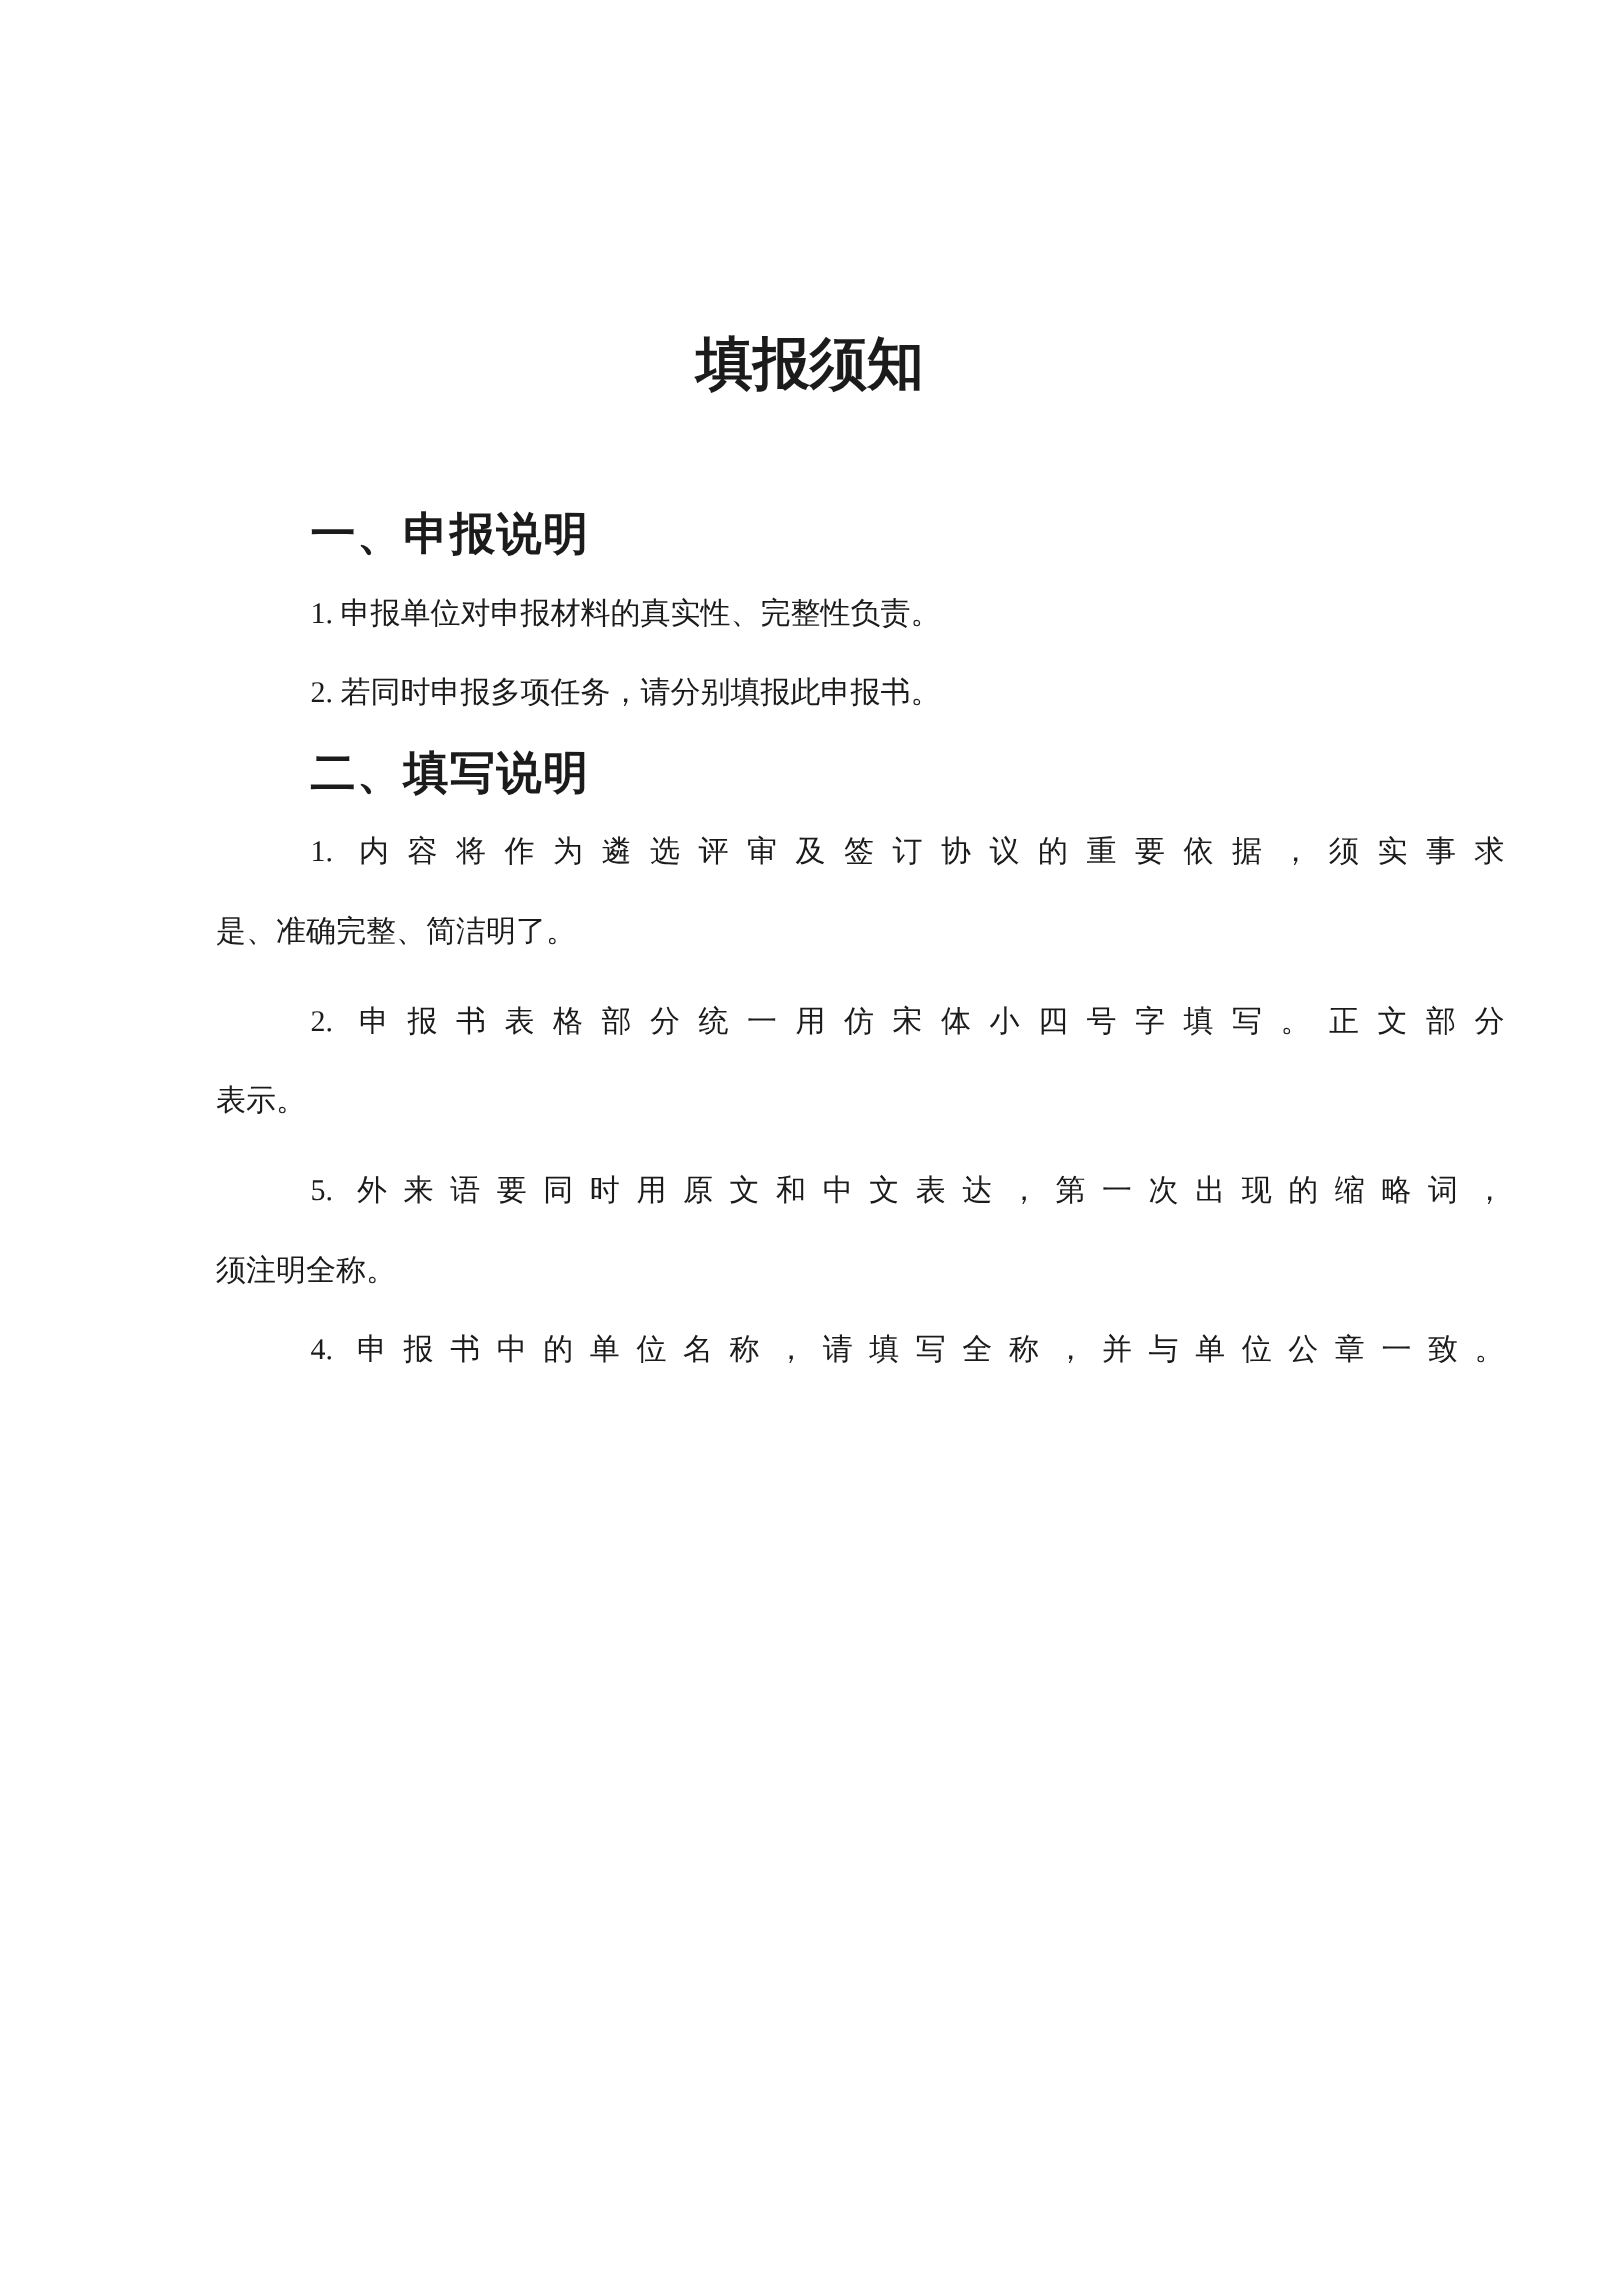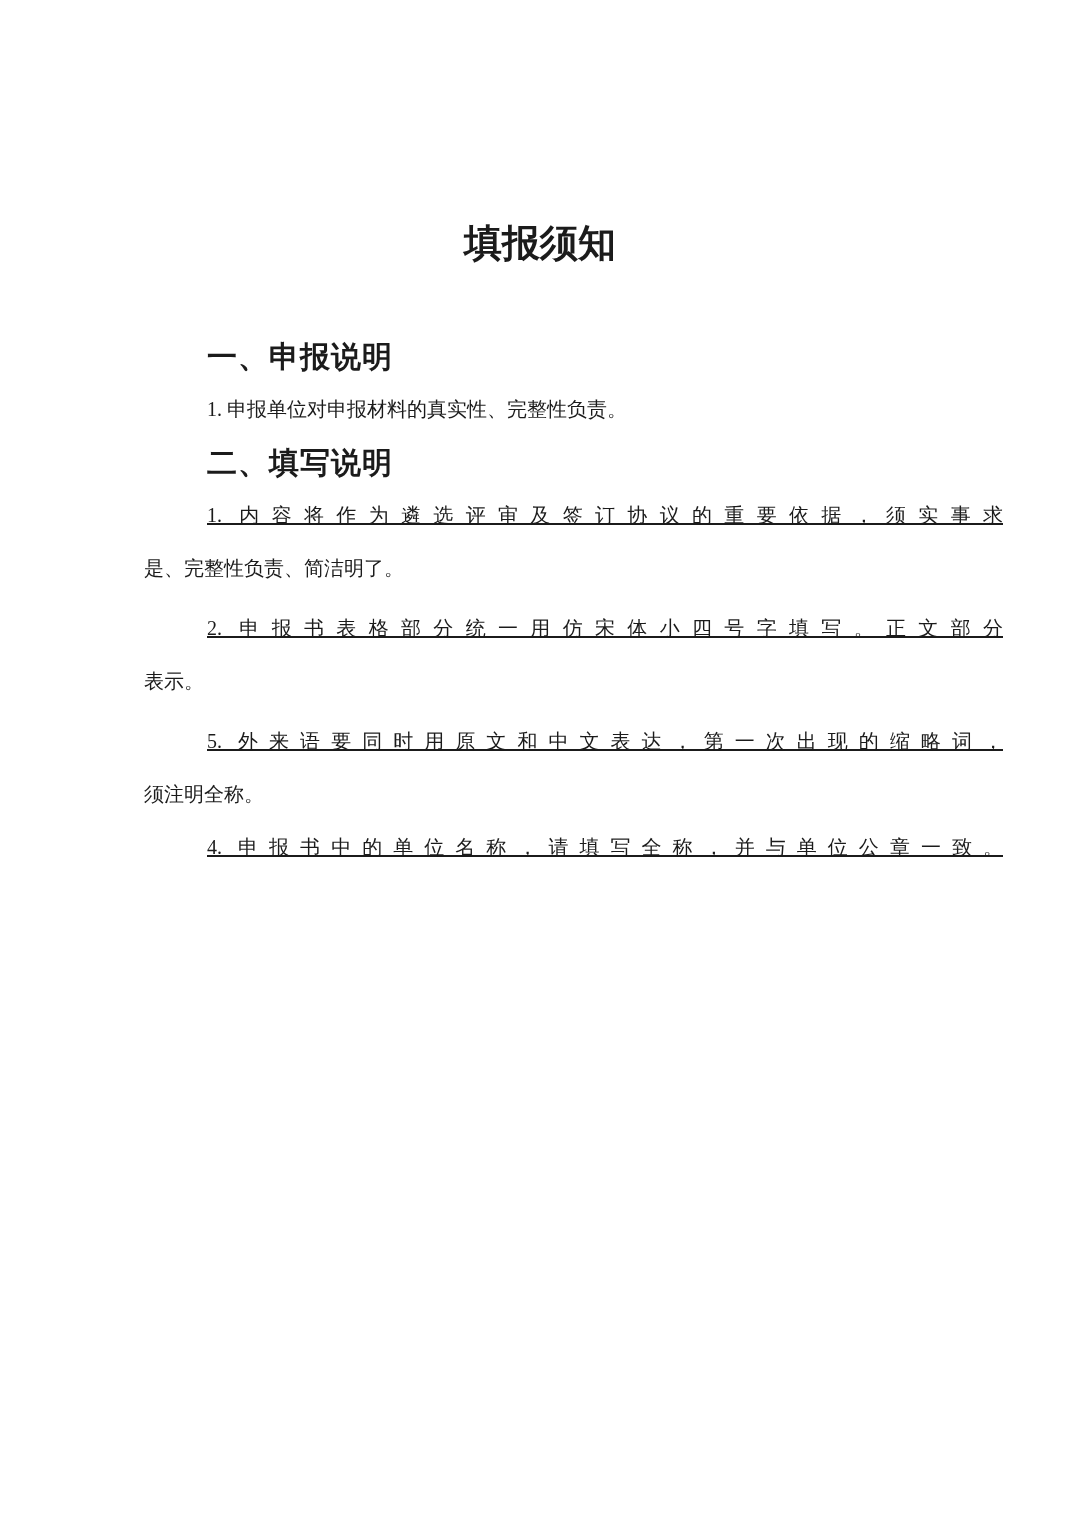"2. 若同时申报多项任务，请分别填报此申报书。" div.line { html: none -> <div>2. 若同时申报多项任务，请分别填报此申报书。</div> }
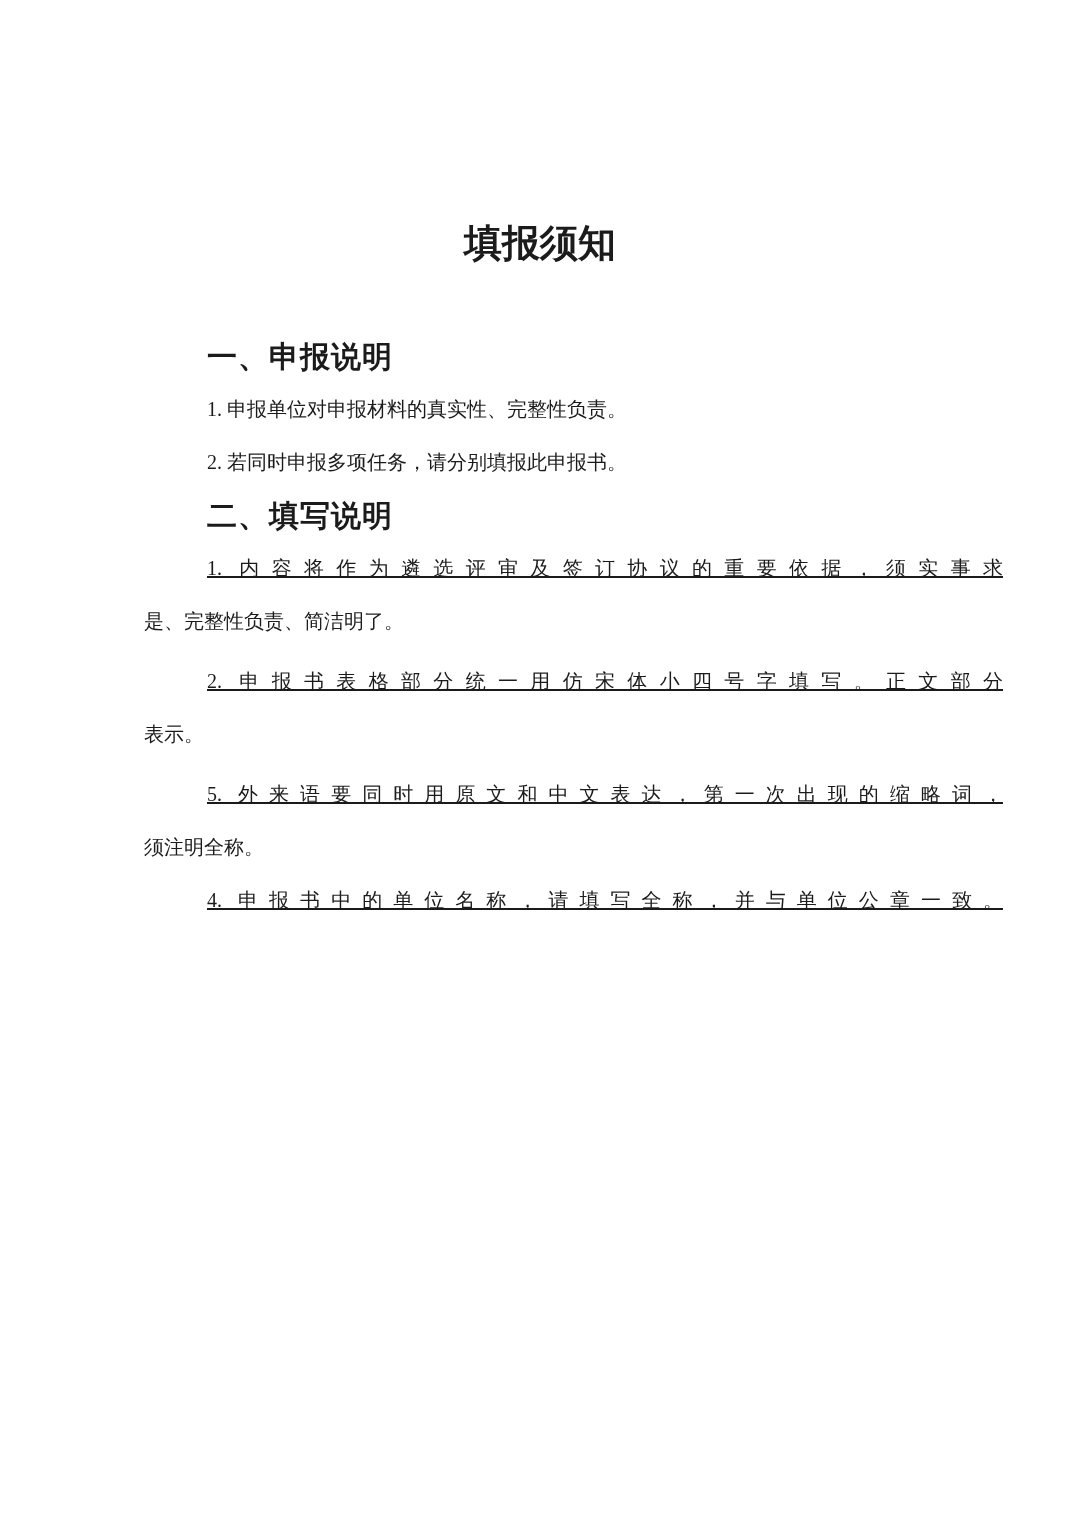"1. 内容将作为遴选评审及签订协议的重要依据，须实事求" .just { text-decoration: underline -> none }
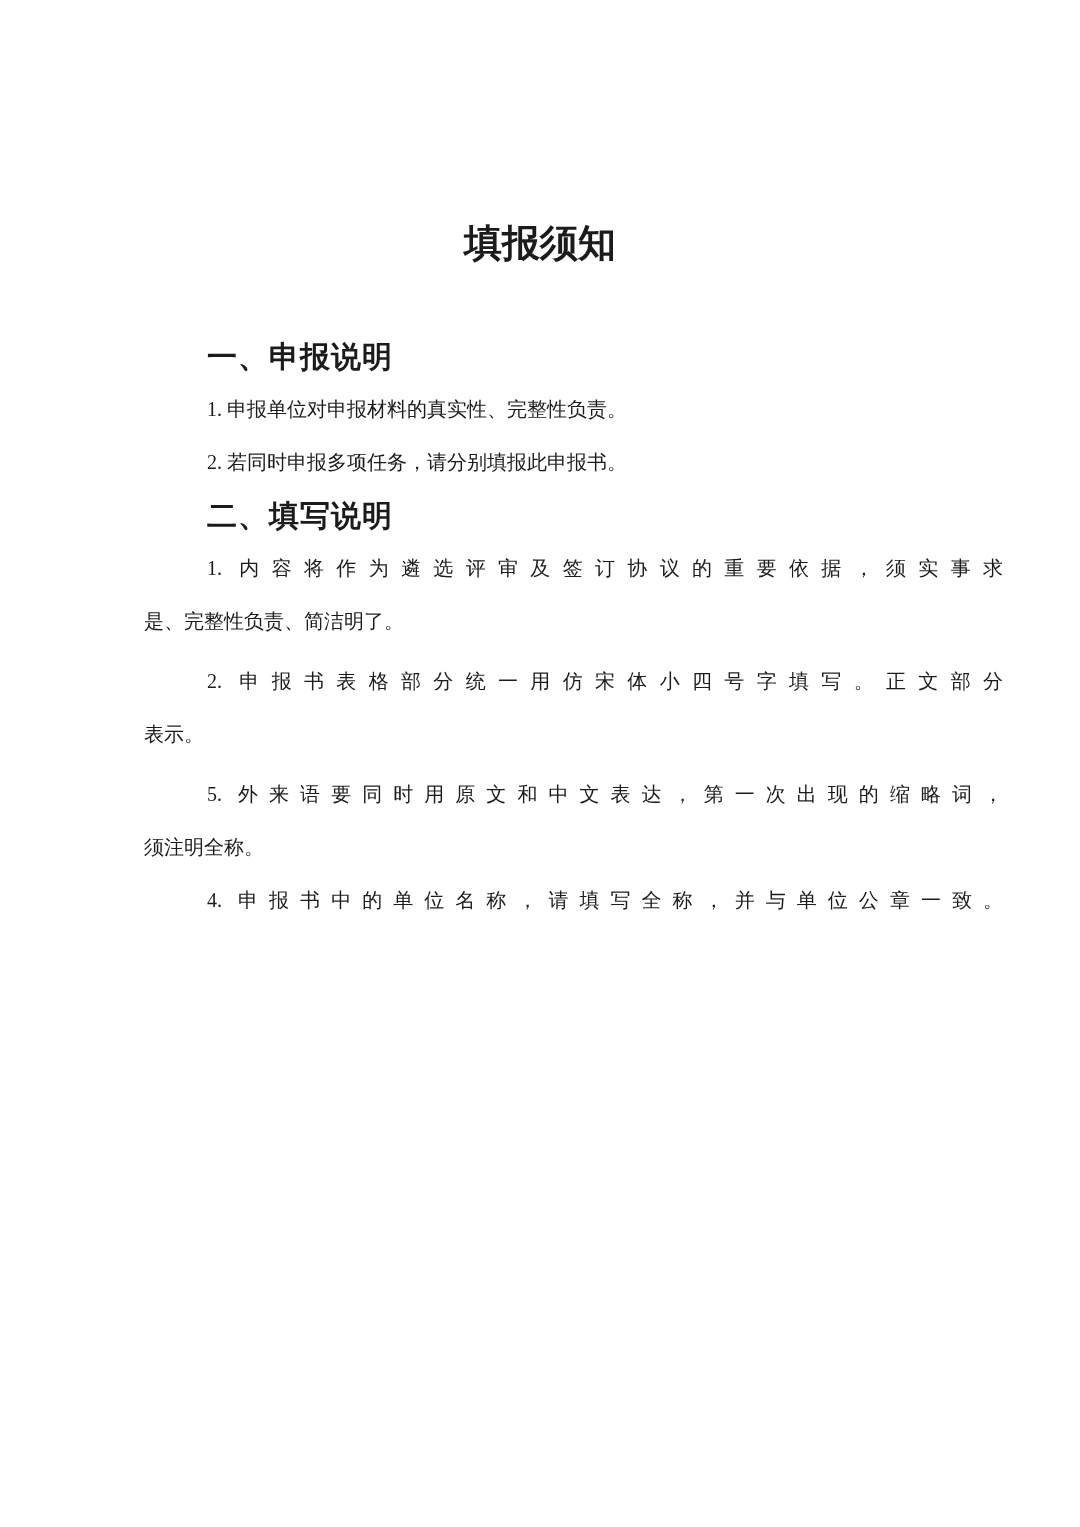"是、完整性负责、简洁明了。" div.line { text: 完整性负责 -> 准确完整 }
